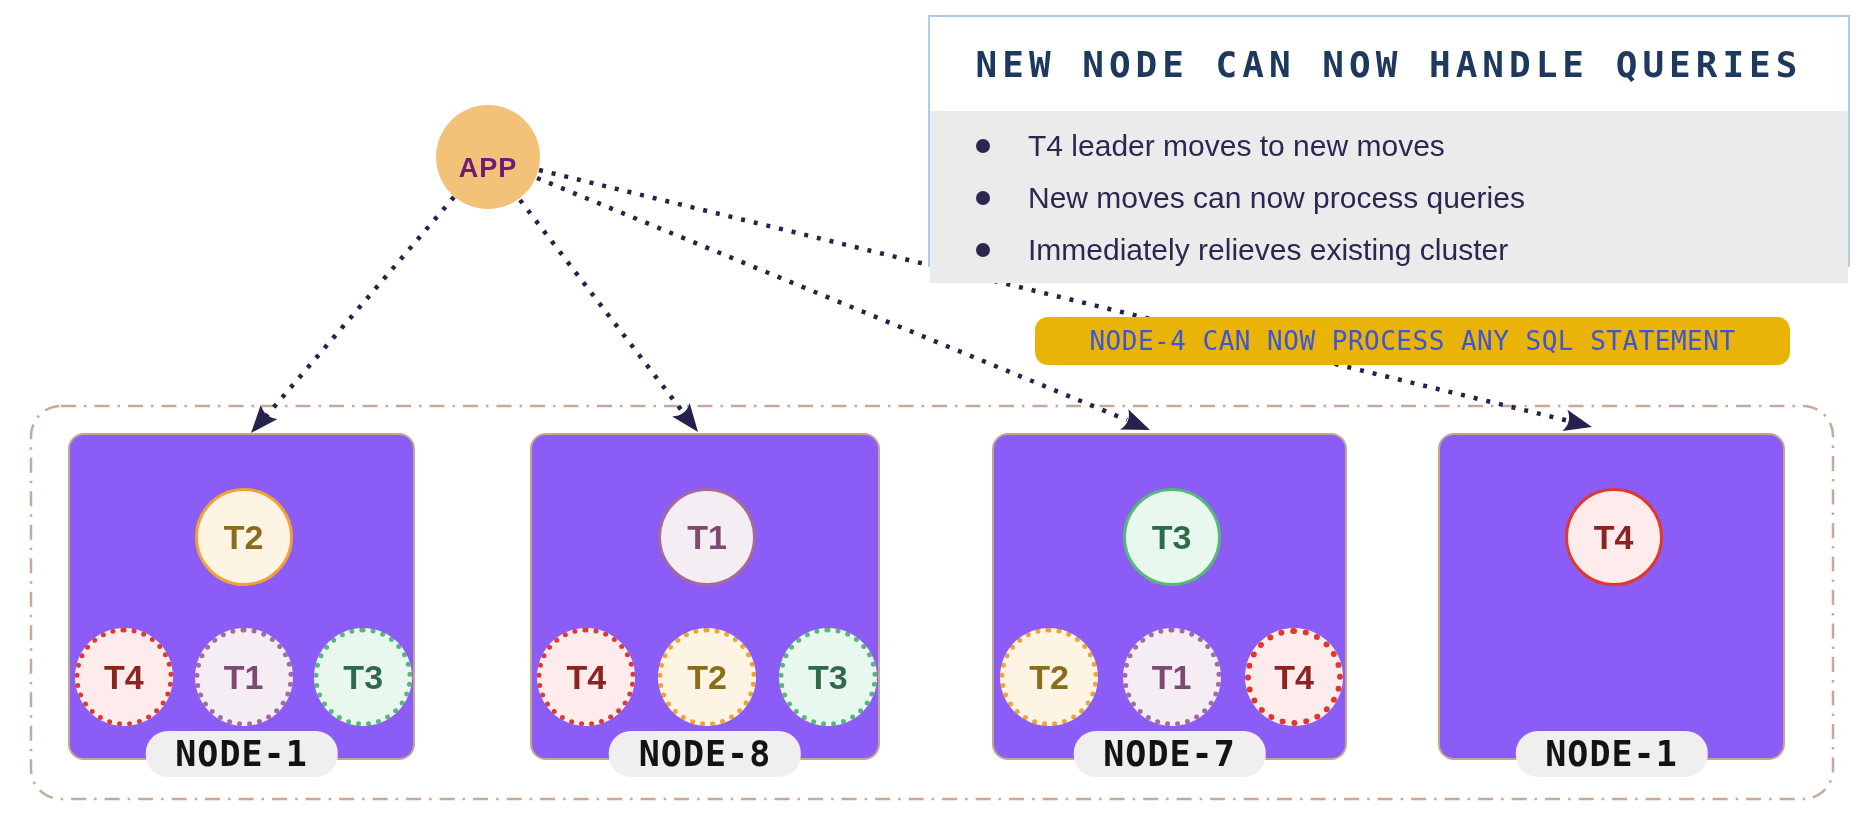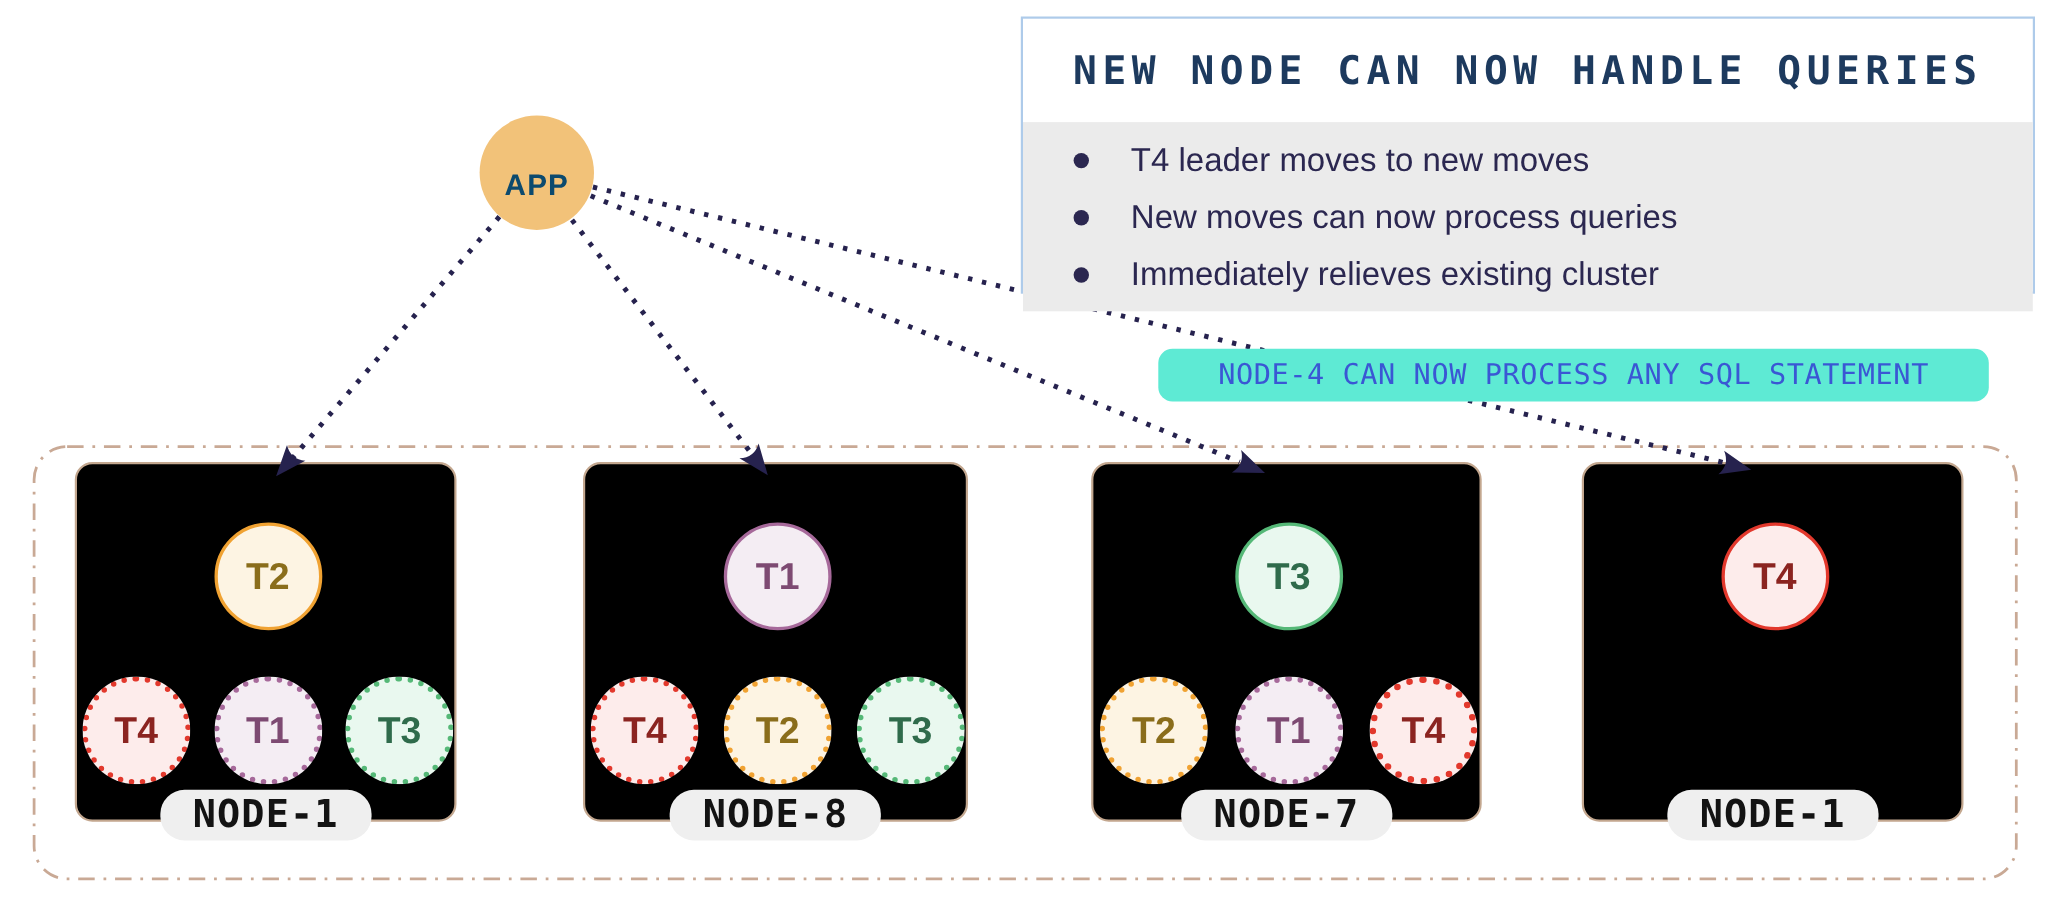"APP" .app-circle span { color: #0c4a6e -> #701a75 }
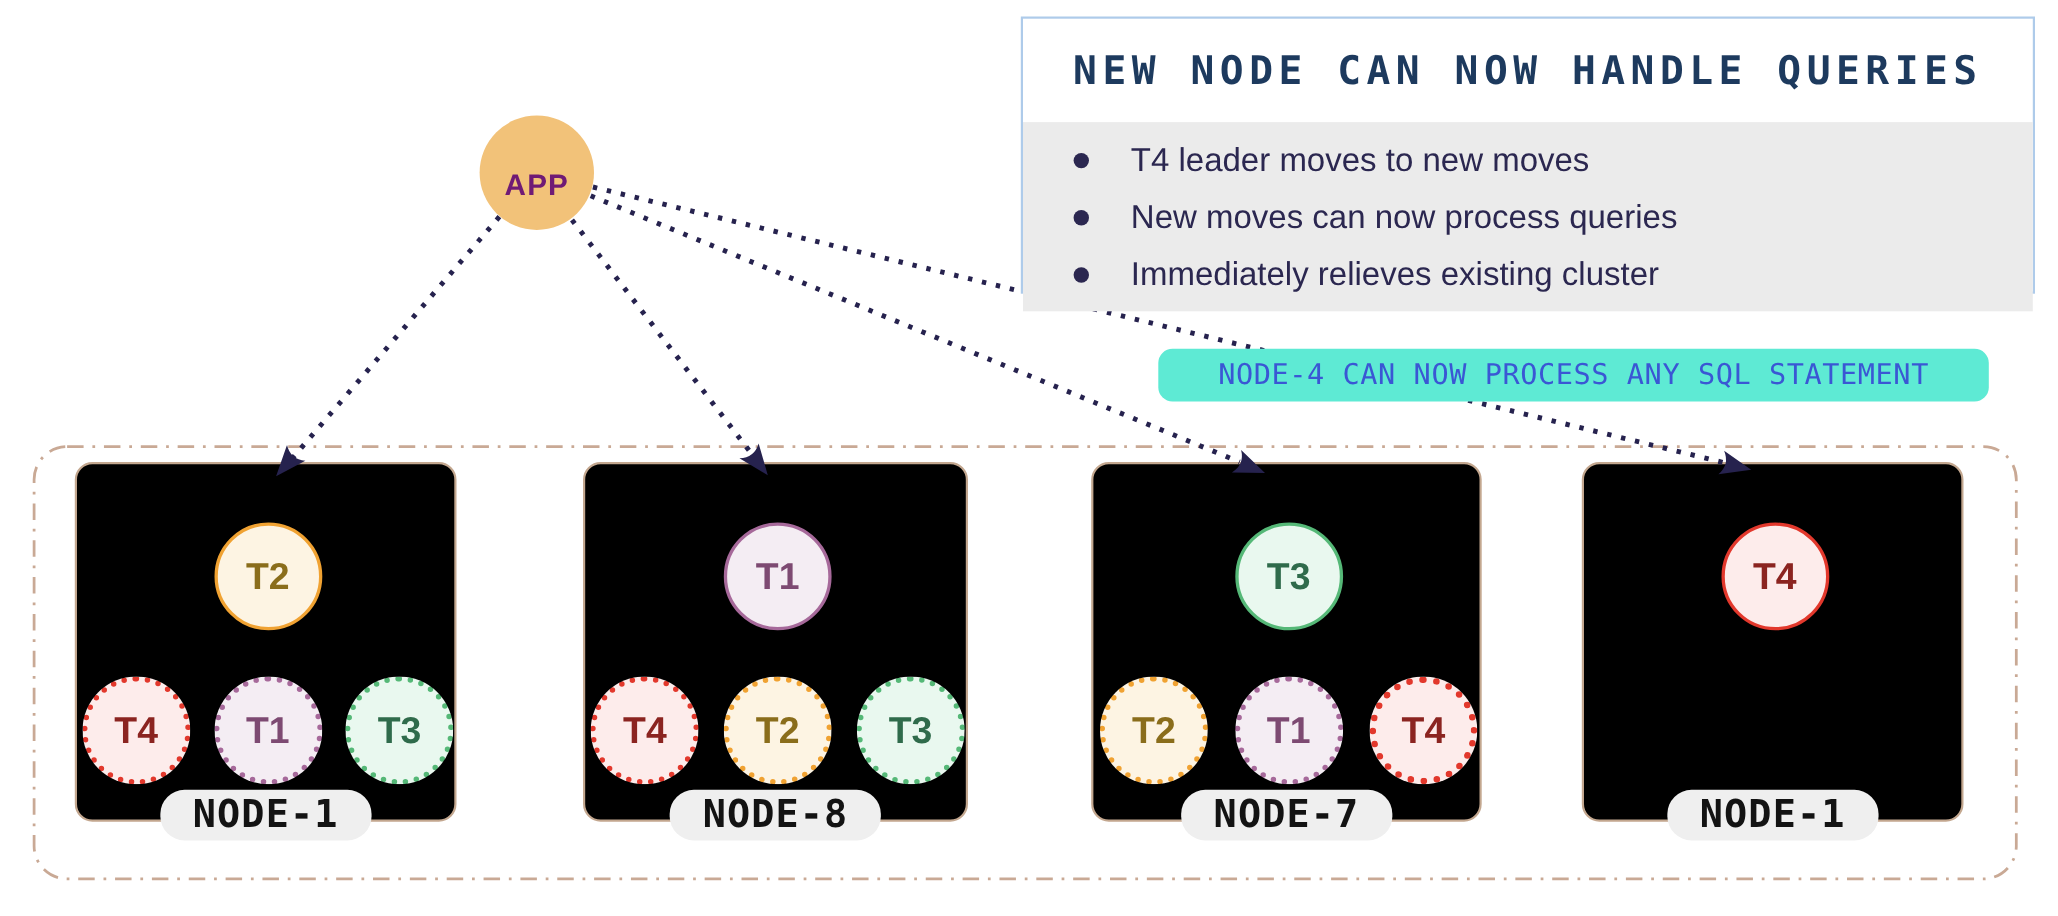"NODE-4 CAN NOW PROCESS ANY" .callout { background: #5eead4 -> #eab308; margin-left: 18px -> none }
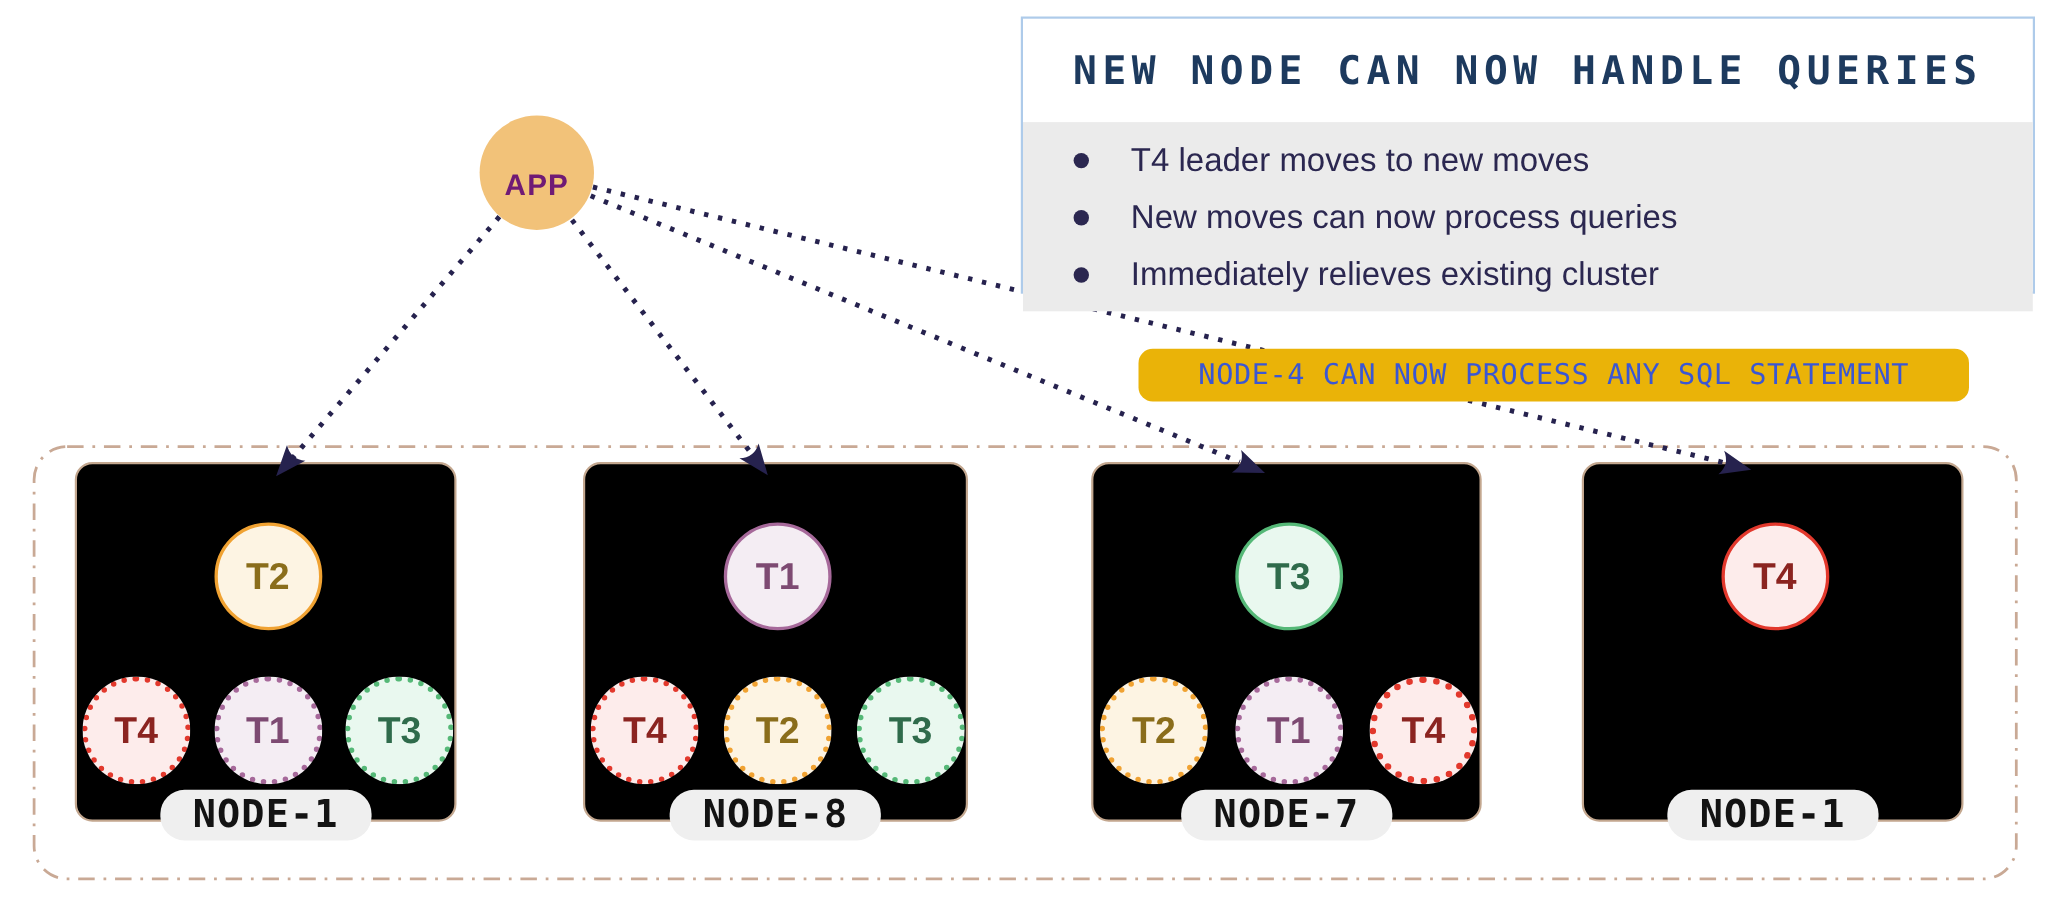"T2" .node-box { background: #000000 -> #8b5cf6; top: 420px -> 433px }
